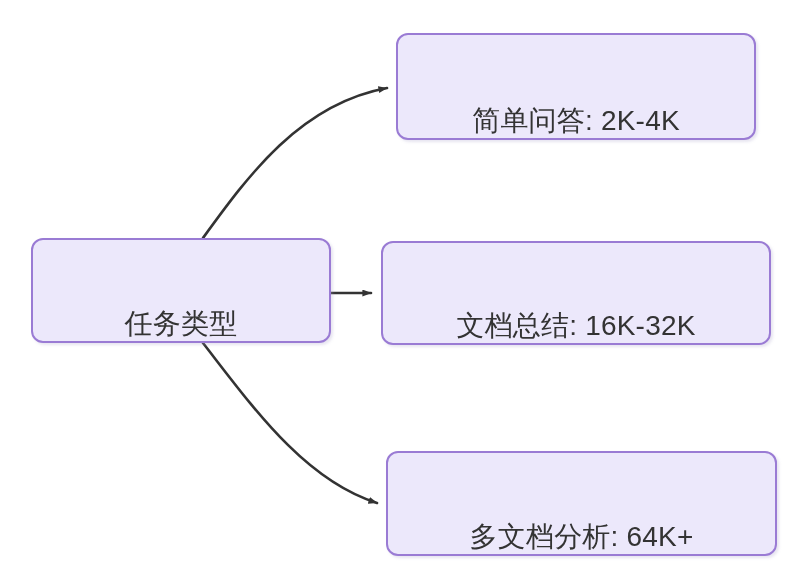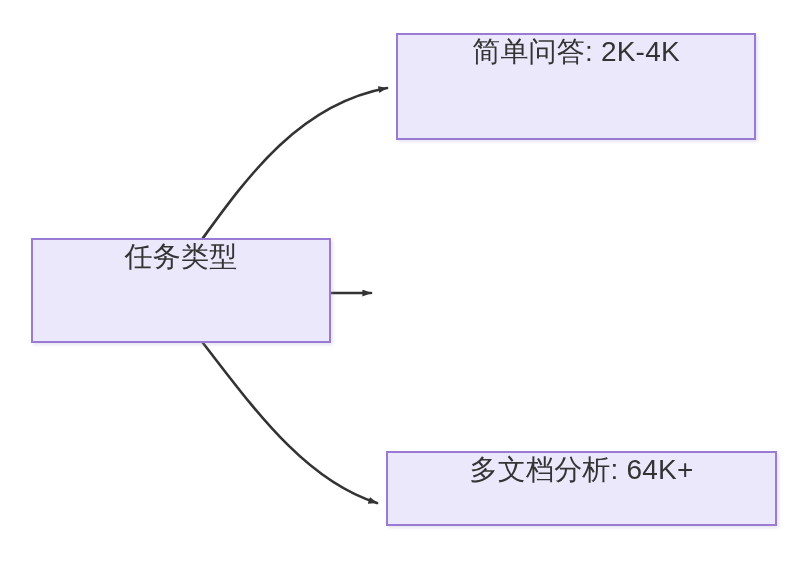"简单问答: 2K-4K" .node { align-items: flex-start -> flex-end; border-radius: 0 -> 12px }
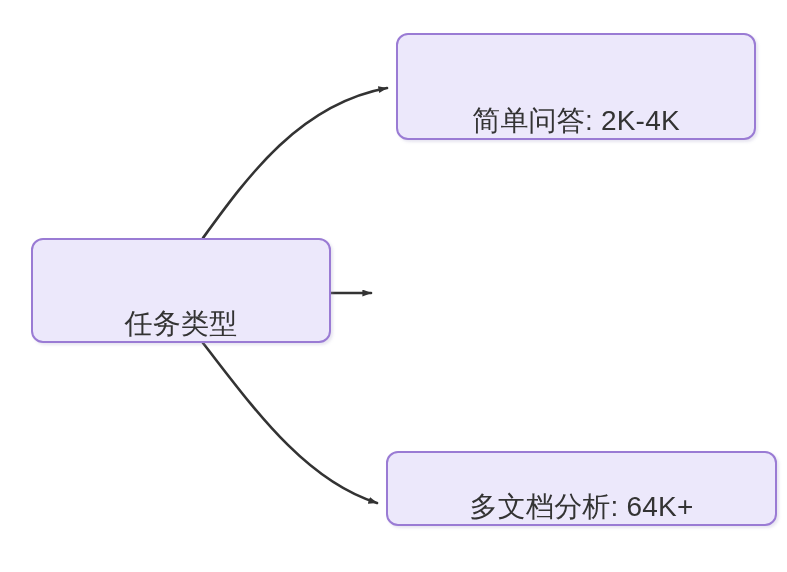"文档总结: 16K-32K" div.node { html: none -> <div> <span>文档总结: 16K-32K</span> </div> }
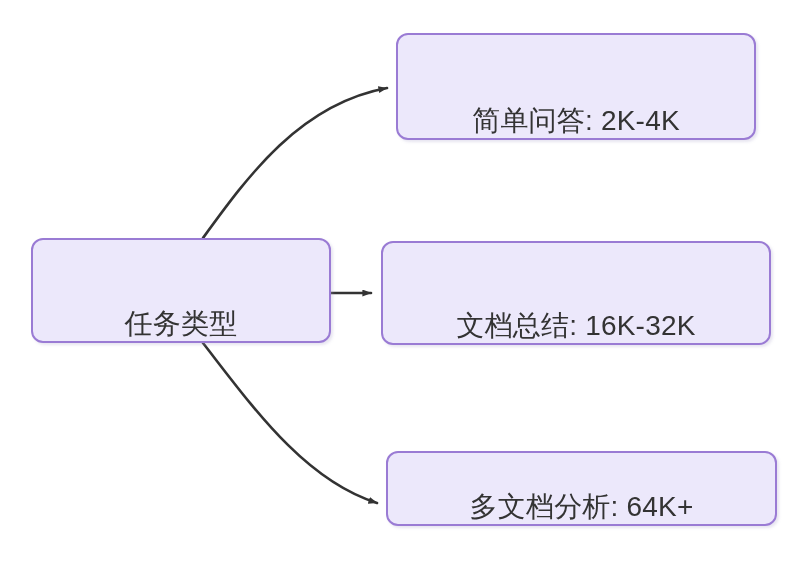"多文档分析: 64K+" #node-multidoc { height: 75px -> 105px }
